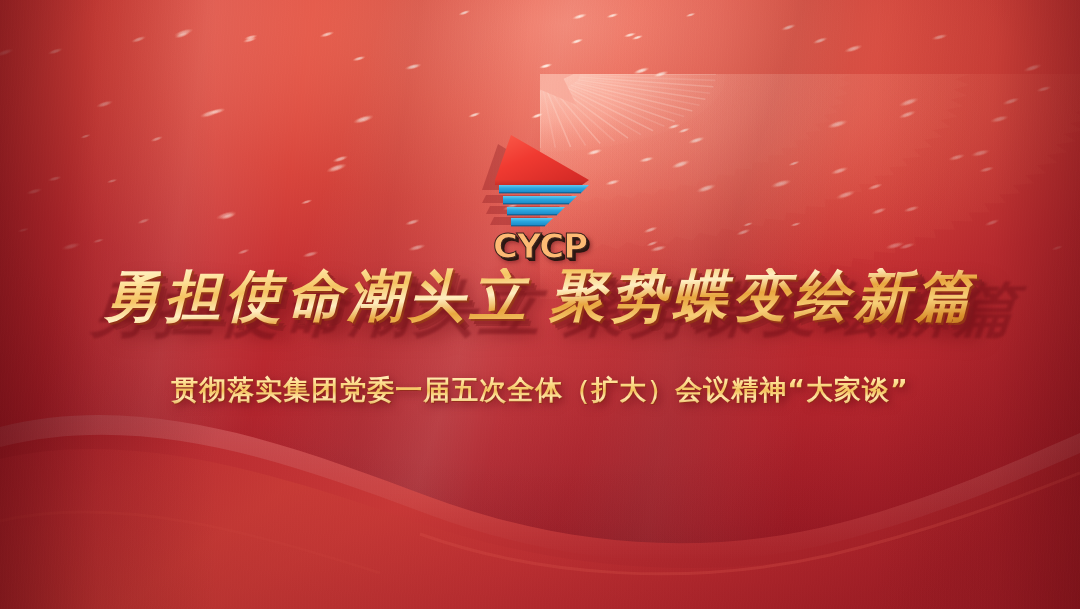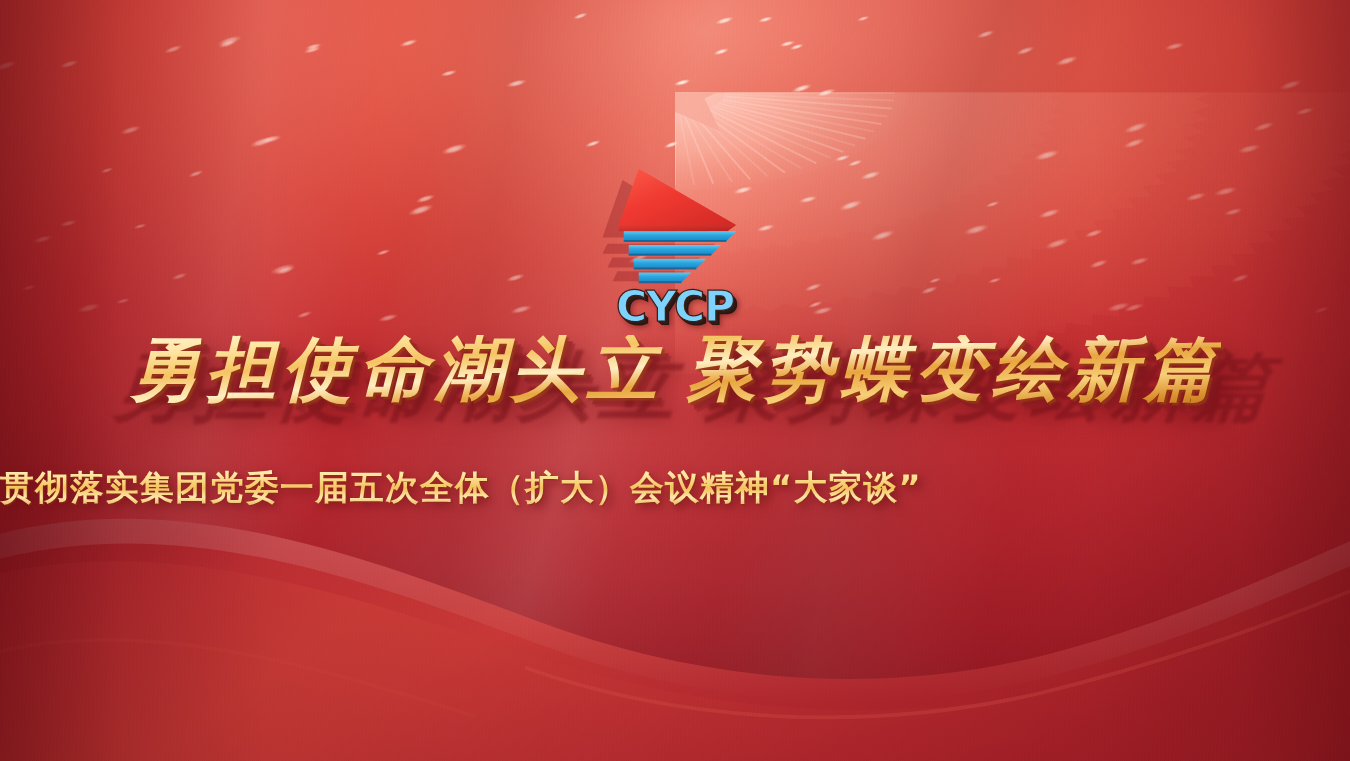"CYCP" #logo-word { color: #7dd3fc -> #fdba74 }
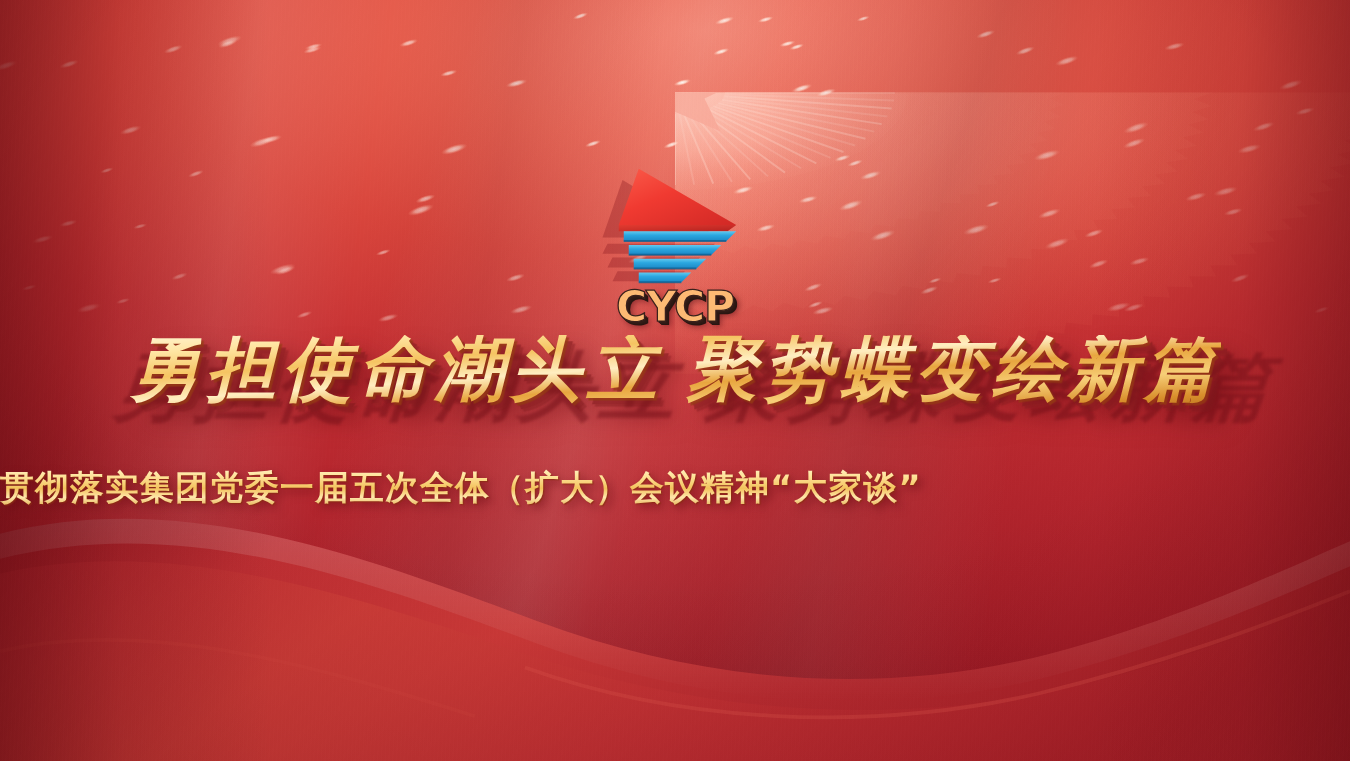"贯彻落实集团党委一届五次全体（扩大）会议精神“大家谈”" #subtitle-wrap { text-align: left -> center }
